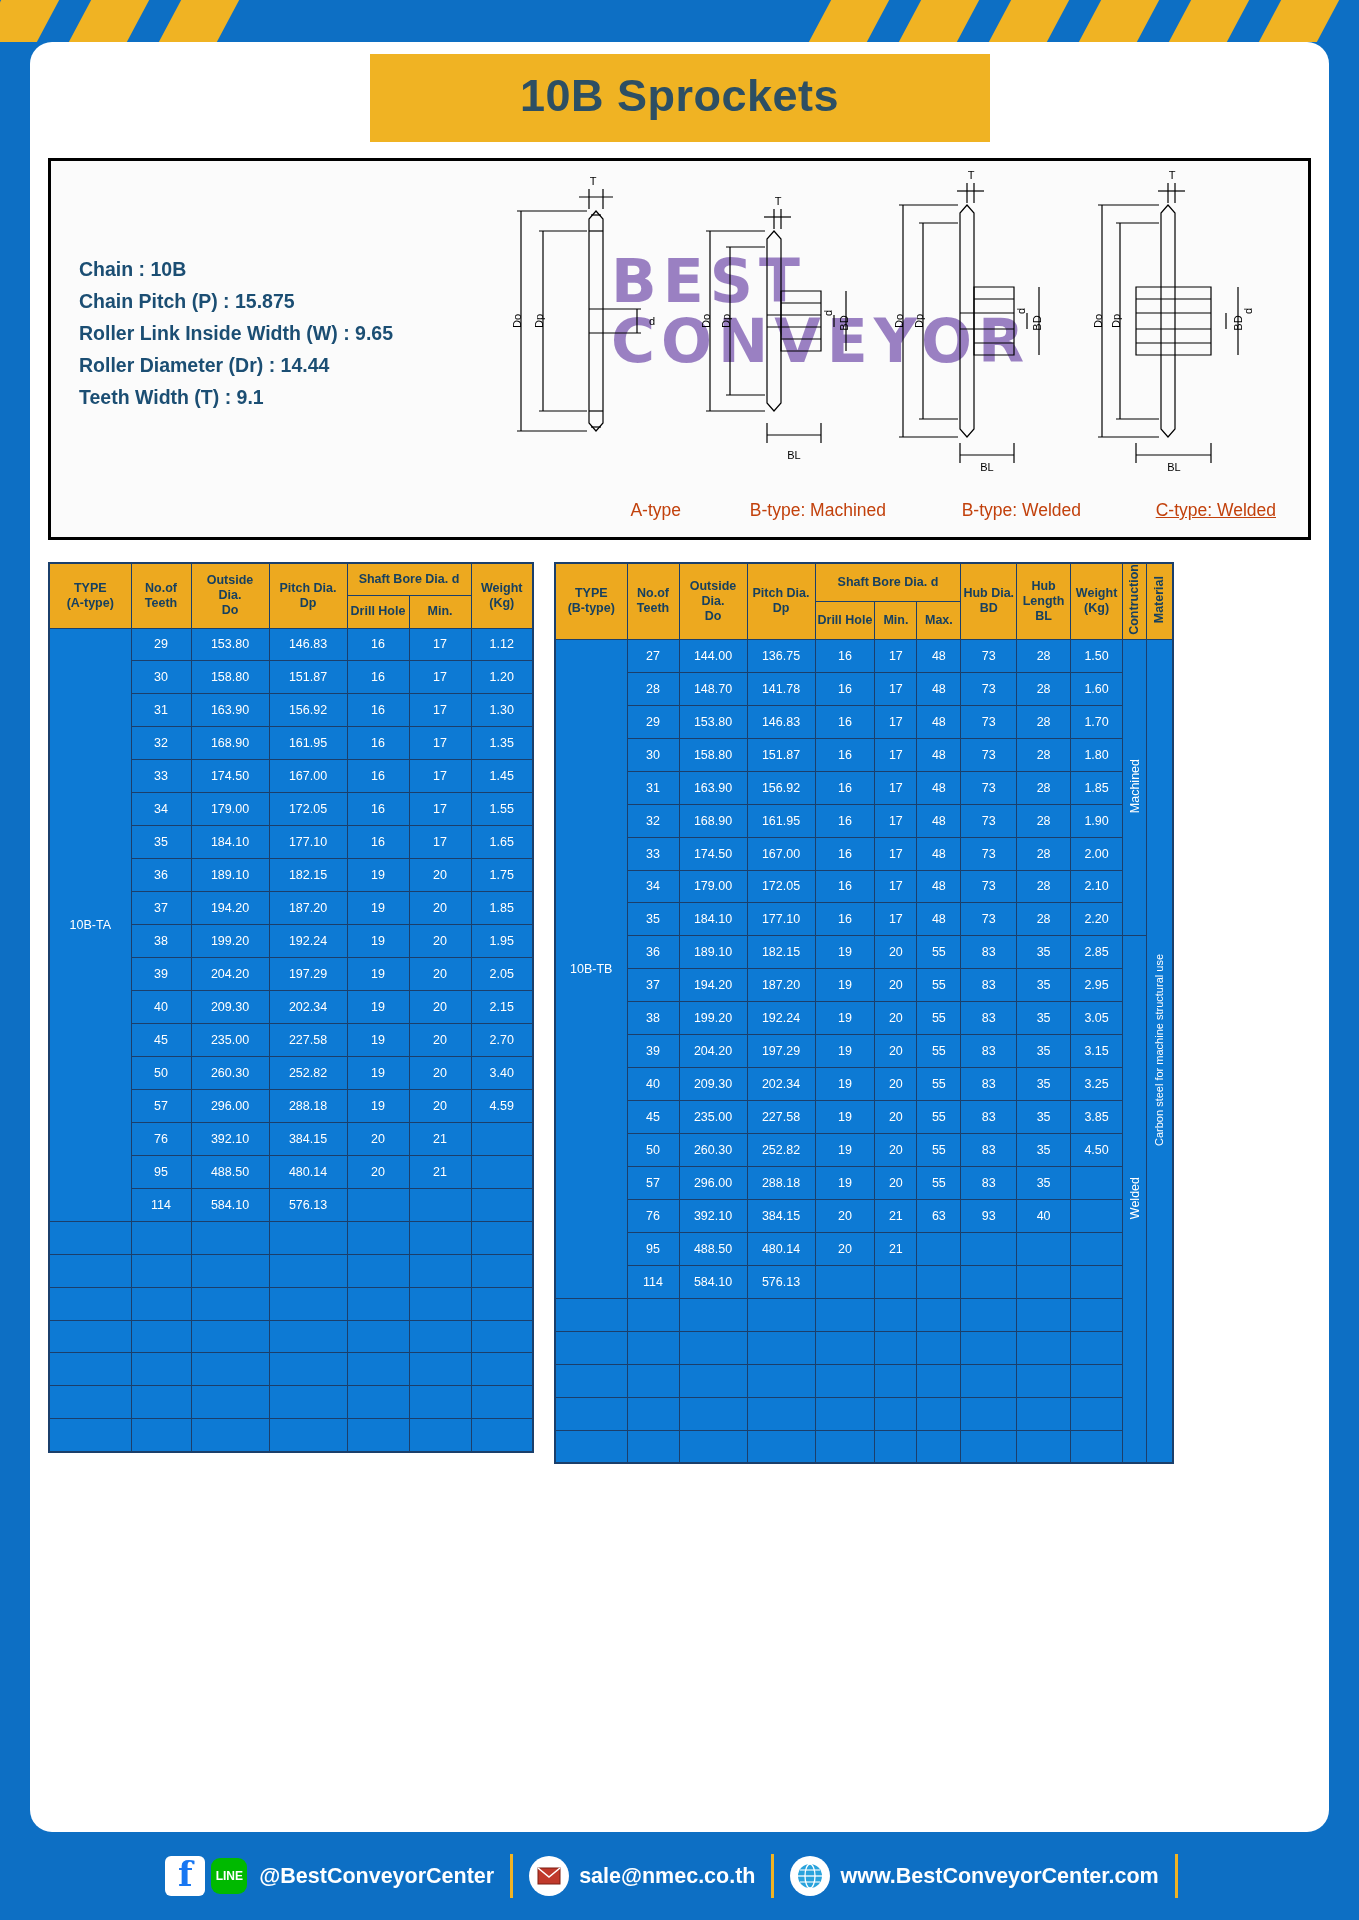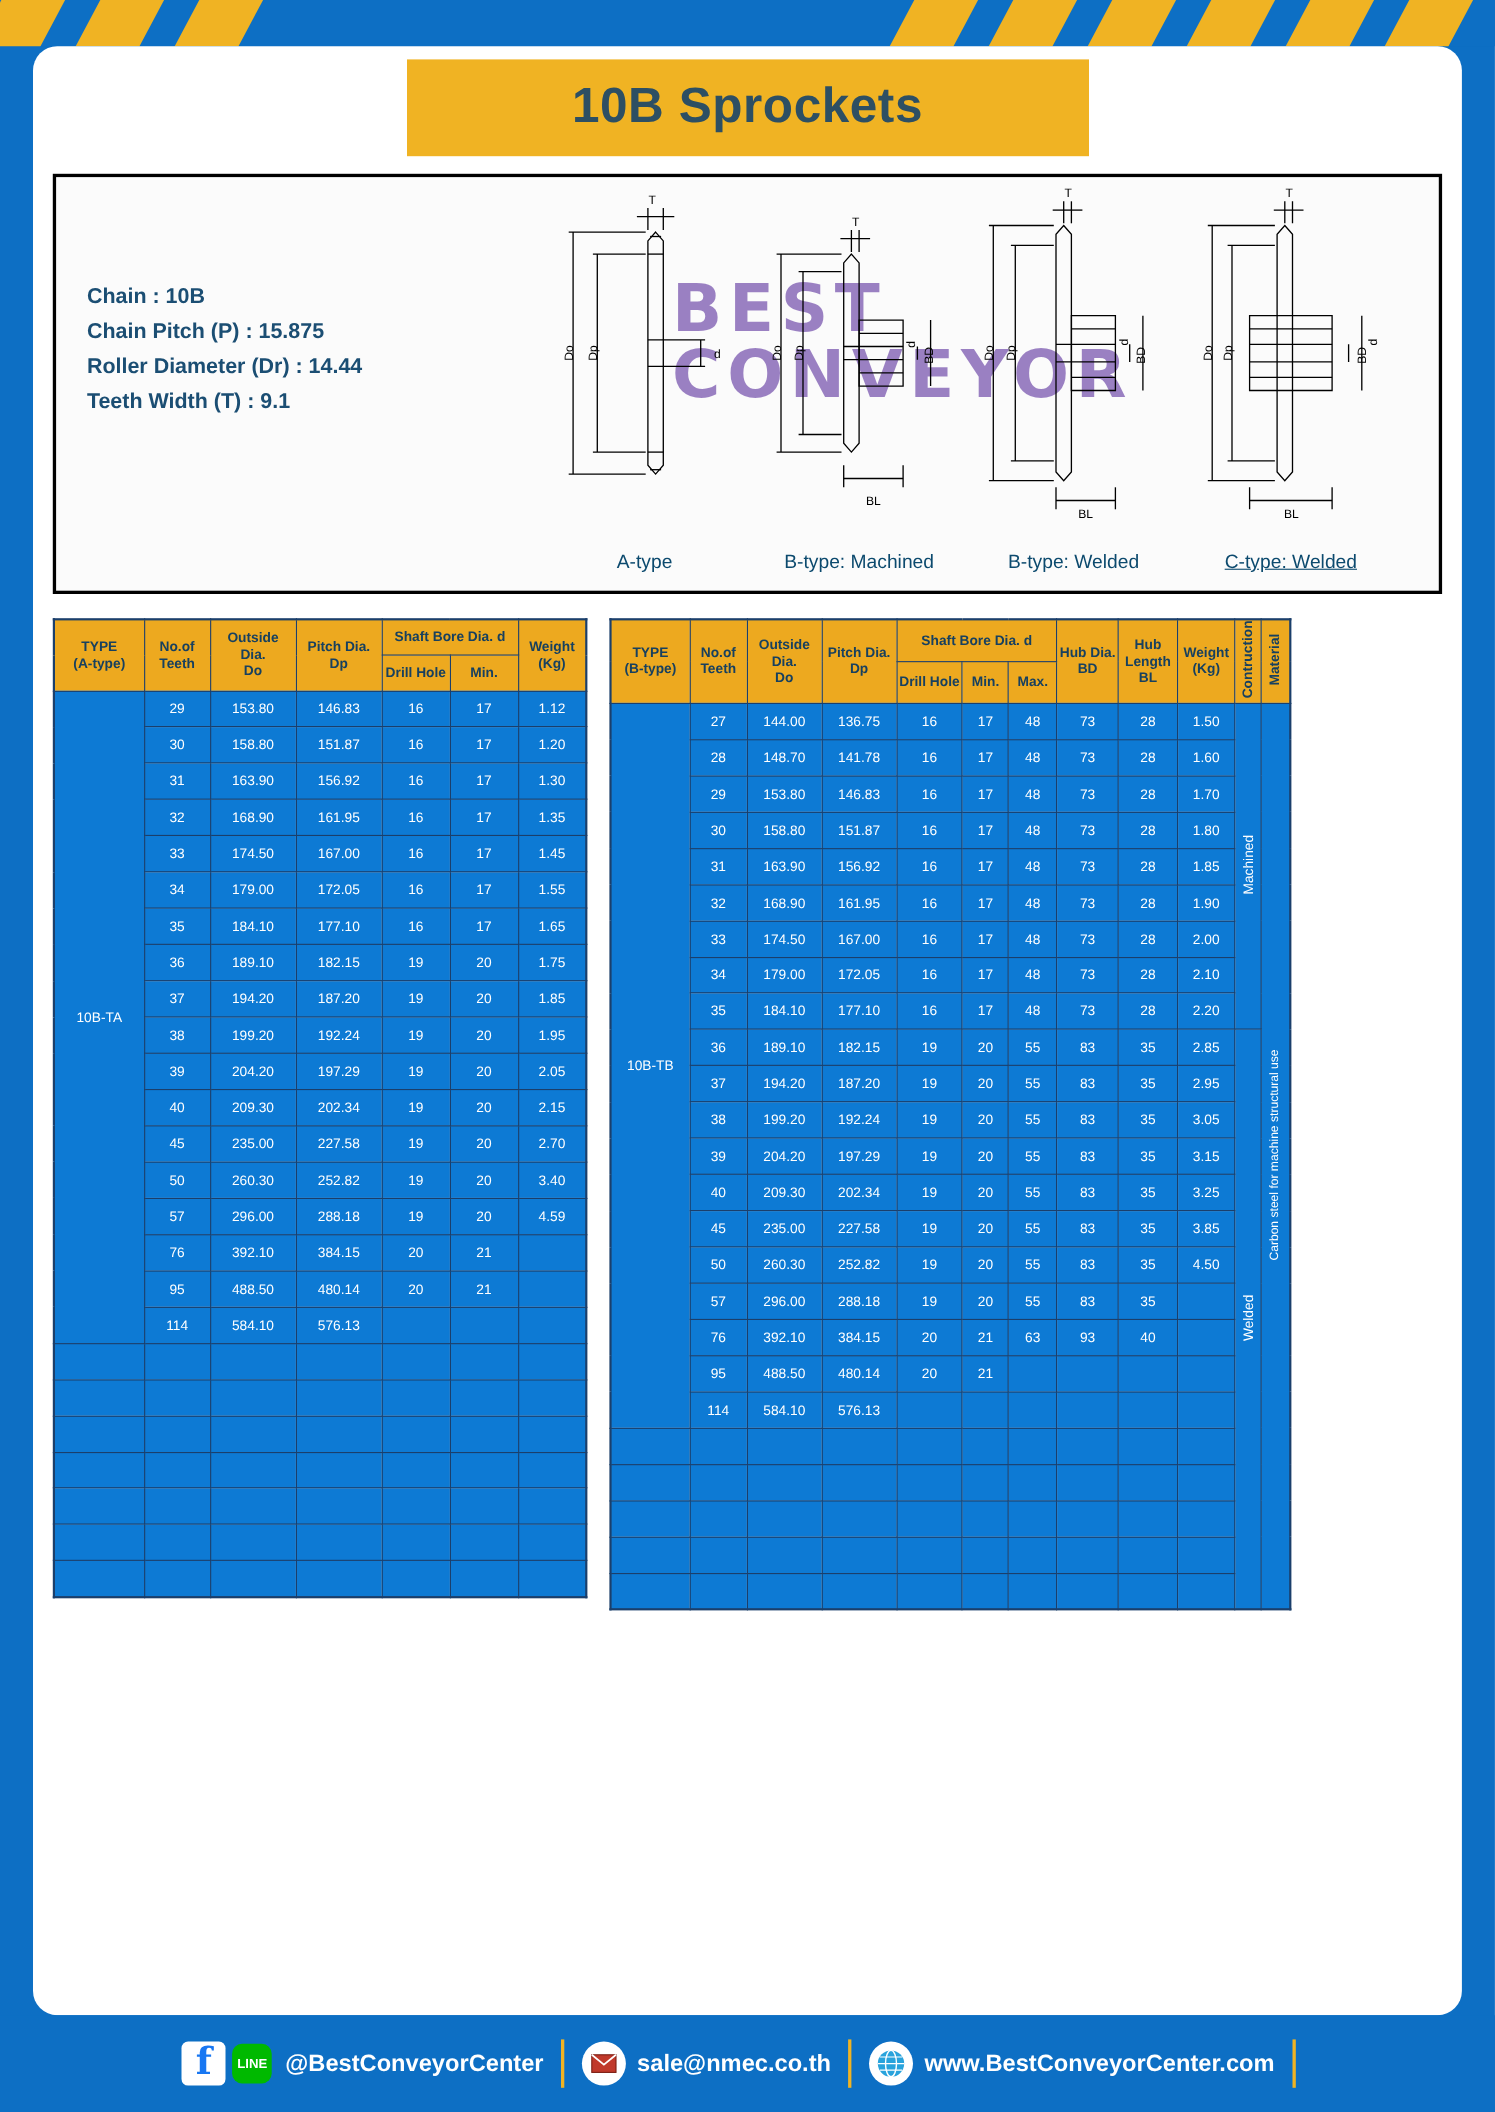"Roller Link Inside Width (W)" div { html: none -> <div>Roller Link Inside Width (W) : 9.65</div> }
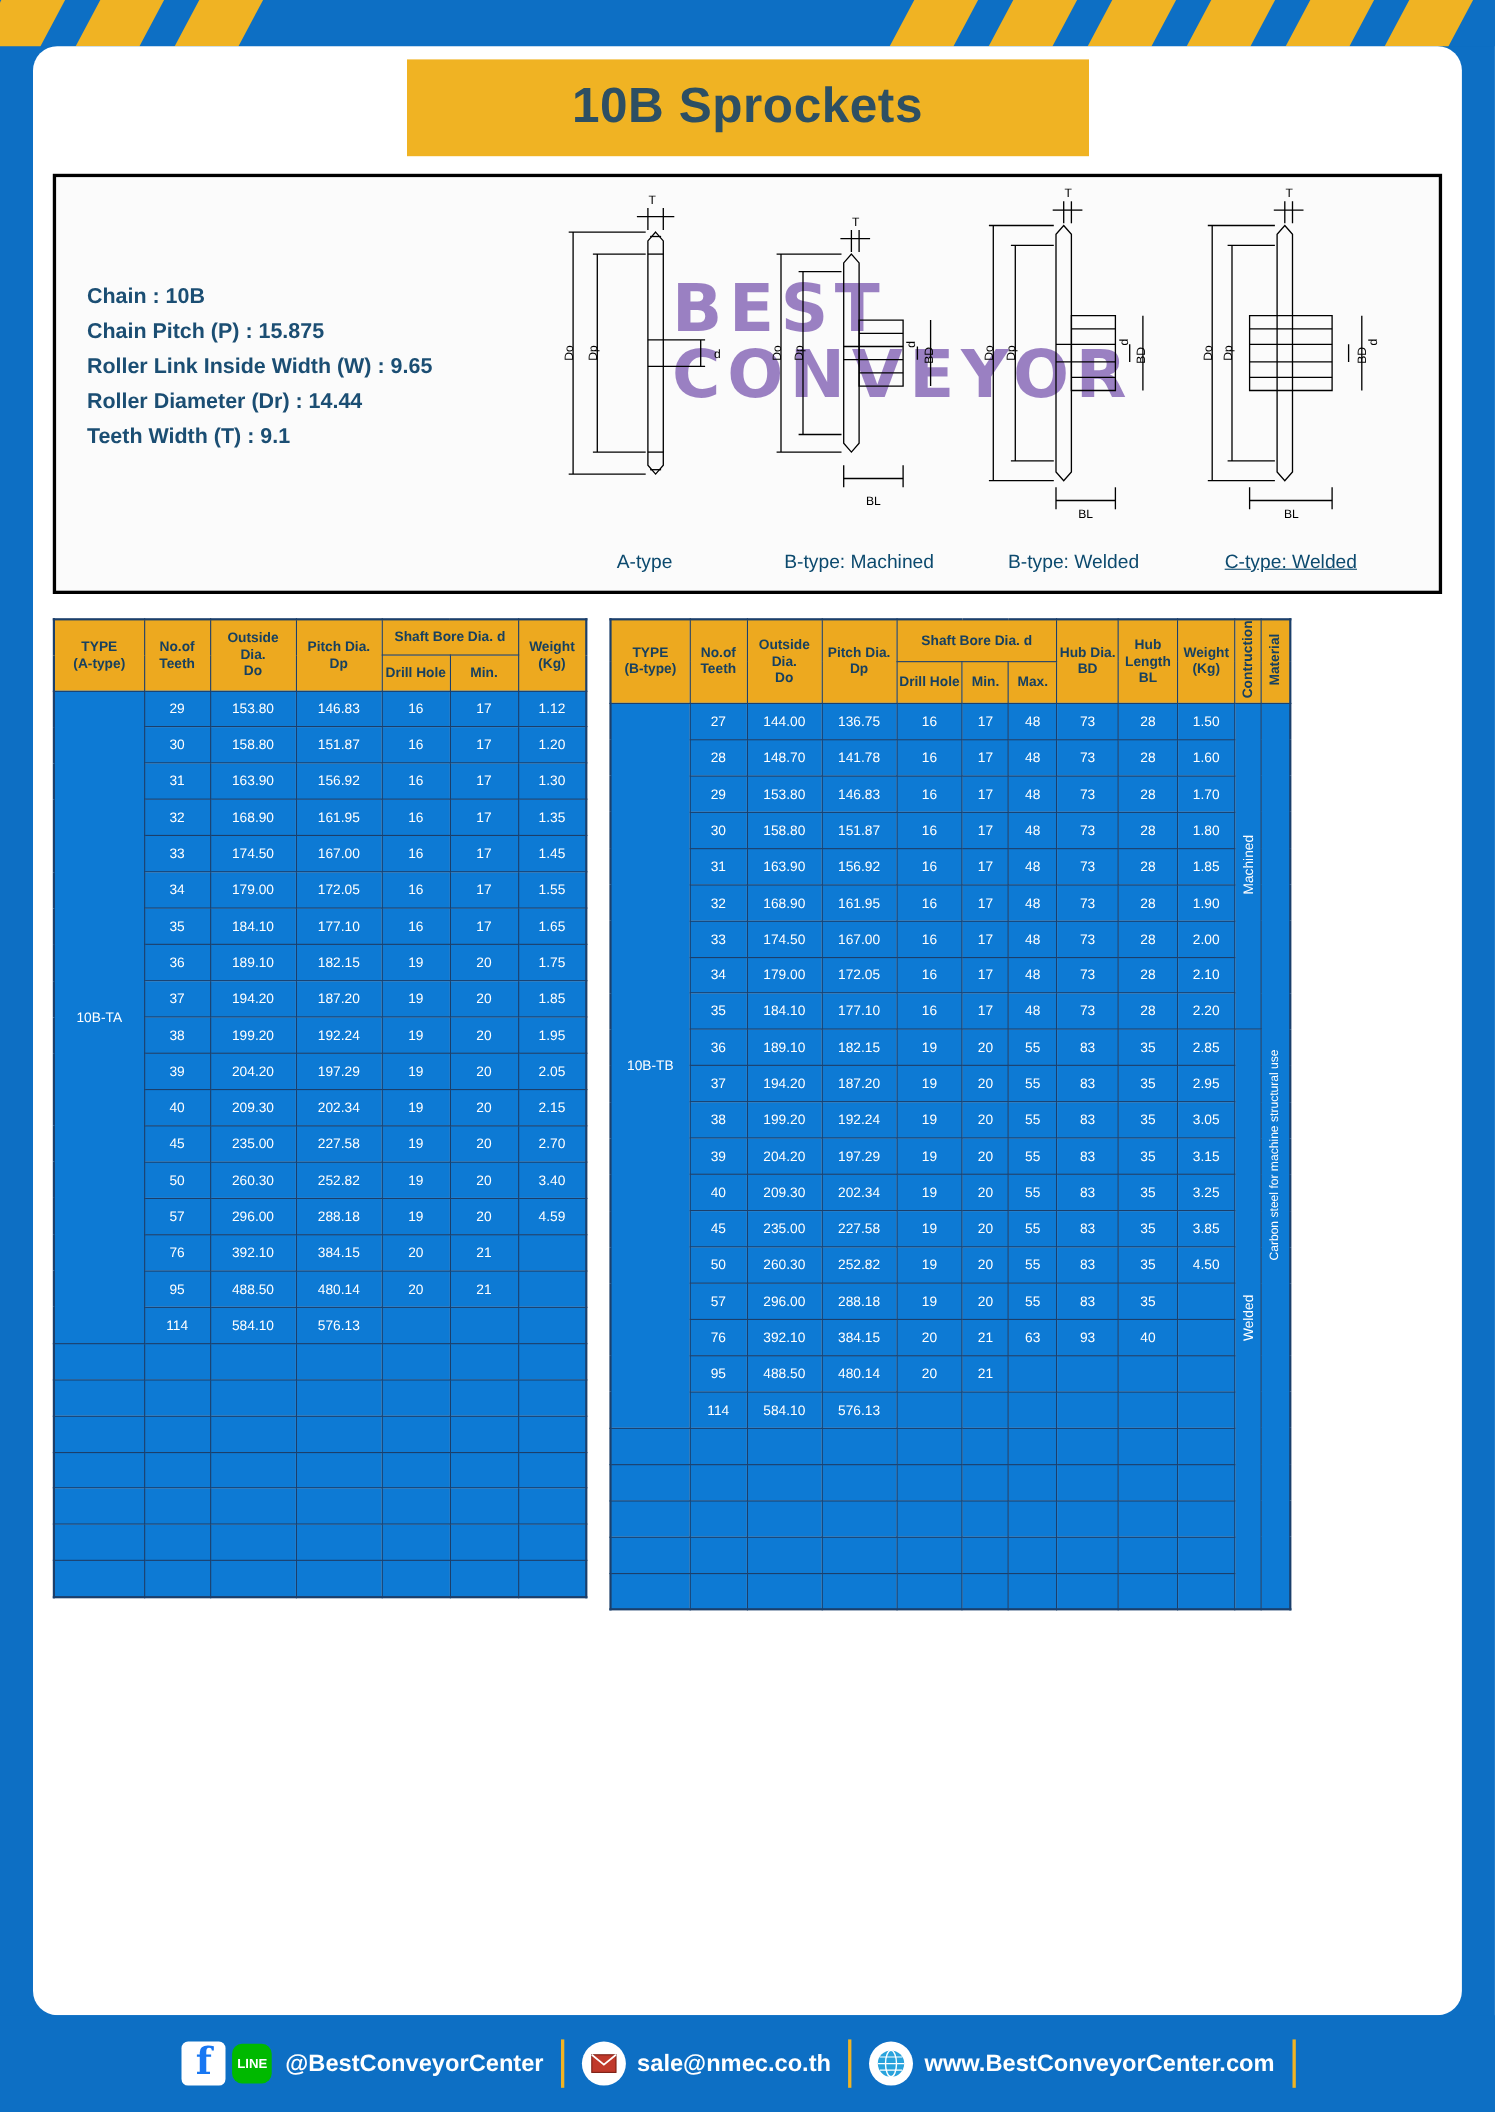"A-type" .cap { color: #0c4a6e -> #c2410c; text-align: center -> right }
